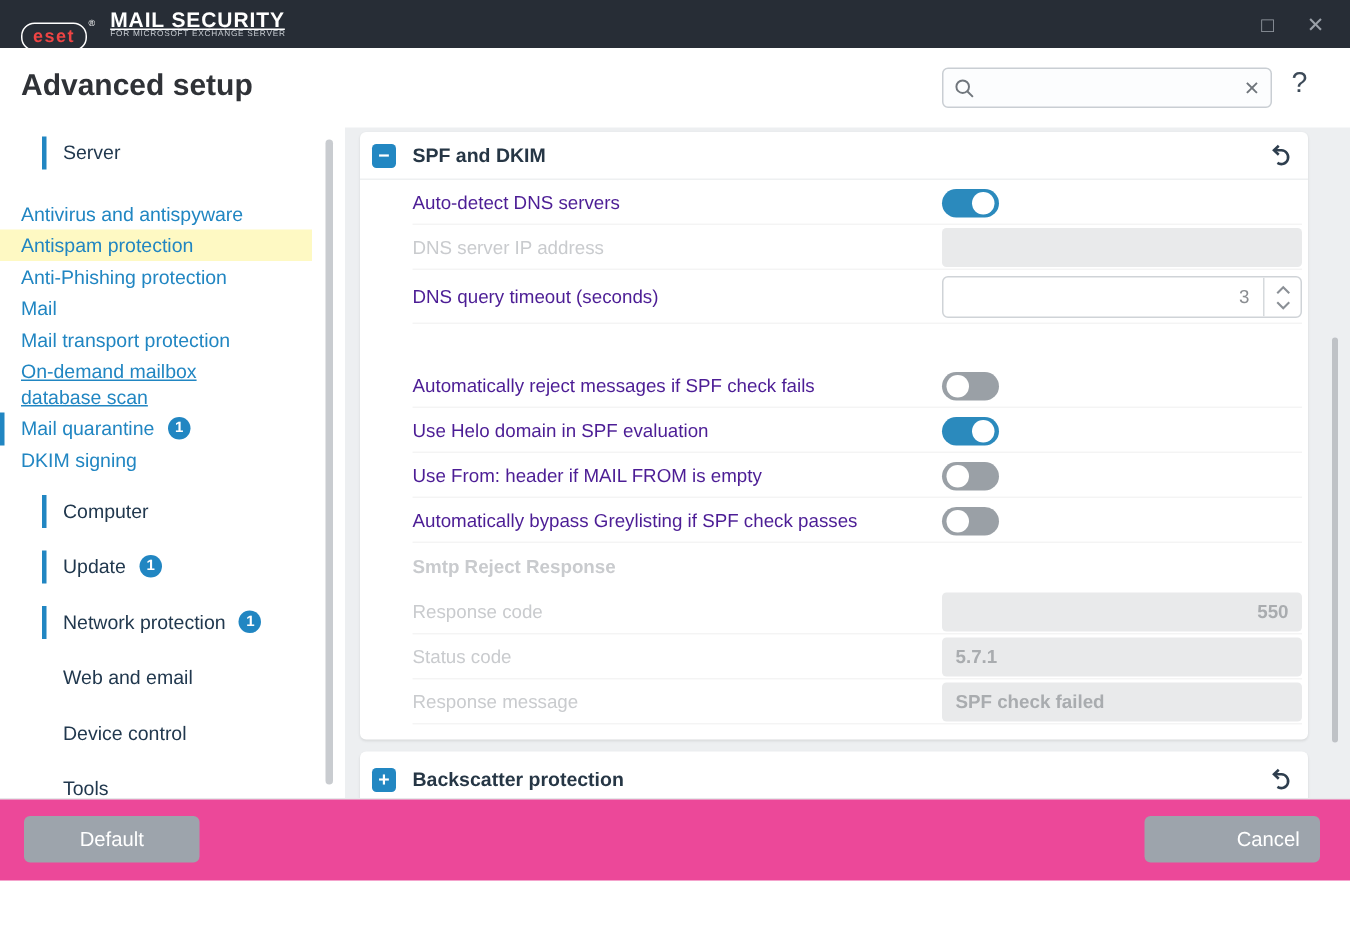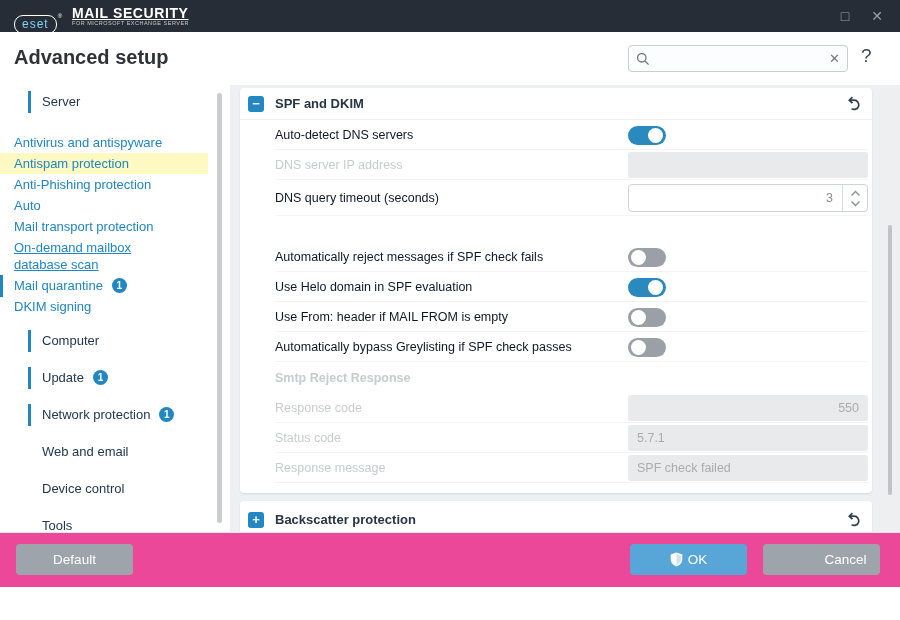"eset" .brandbox { color: #7dd3fc -> #ef4444; font-weight: normal -> bold }
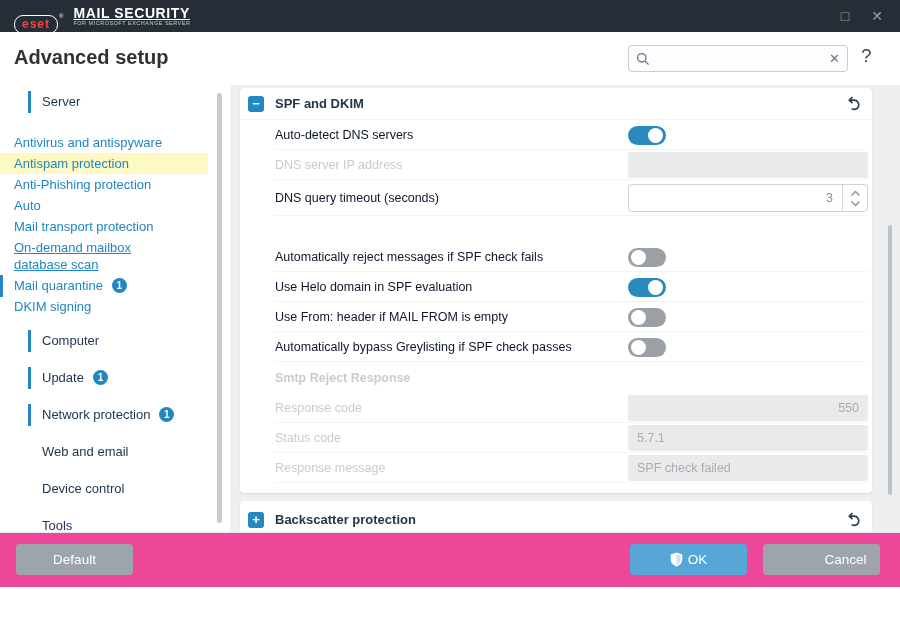"Auto-detect DNS servers" .row-label { color: #0f172a -> #4c1d95 }
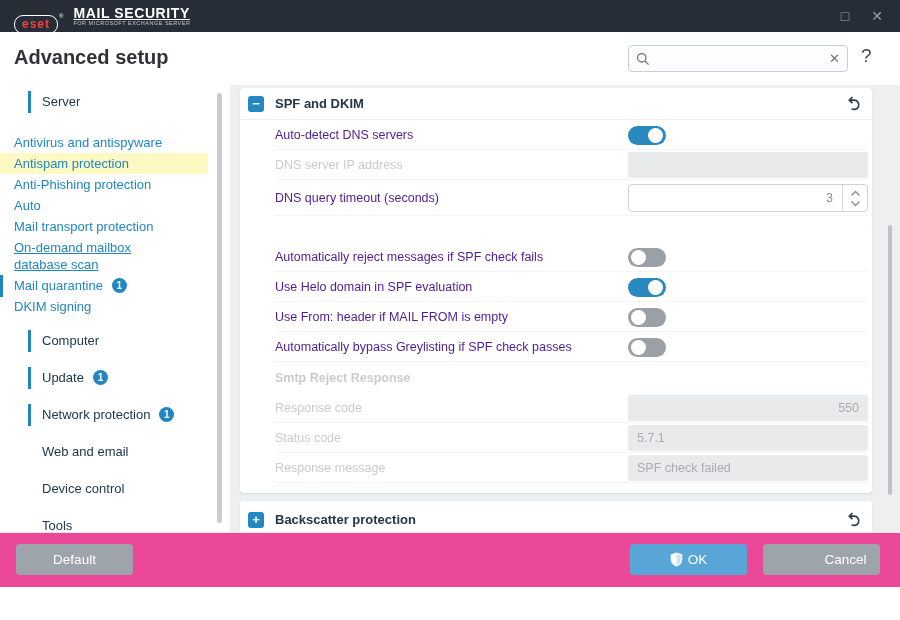"Auto" span.nav-label { text: Auto -> Mail }
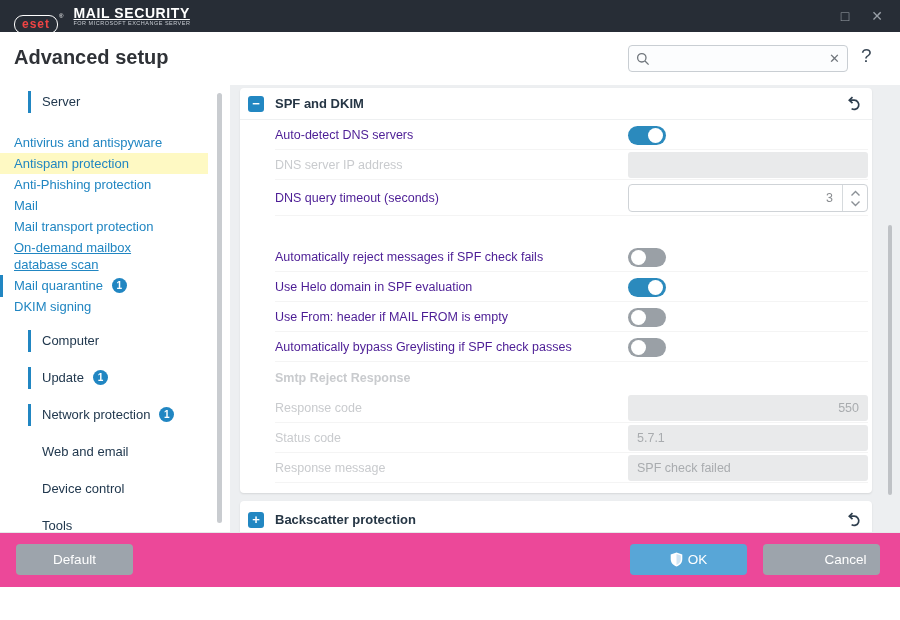"550" .tbox { font-weight: none -> bold }
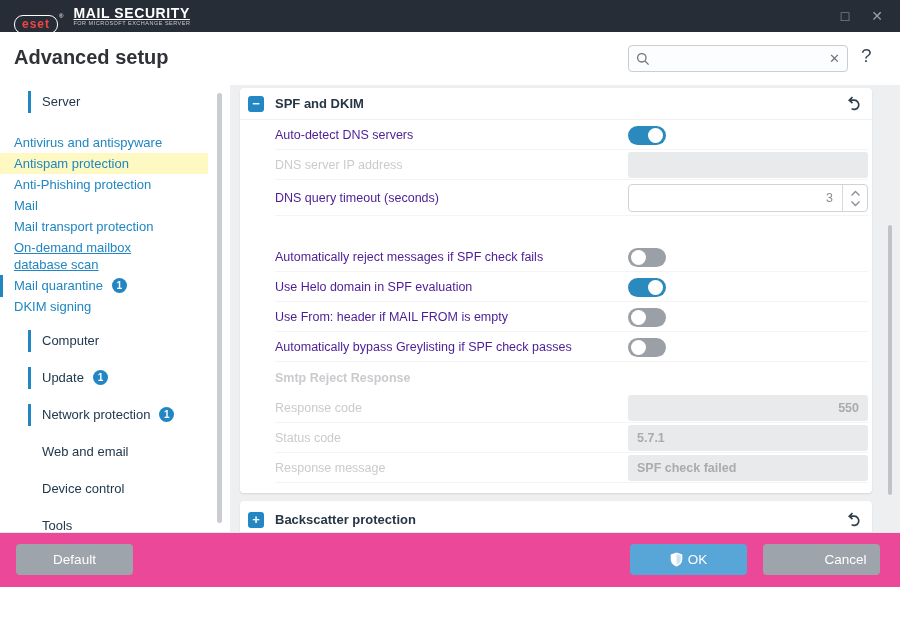"OK" button.btn { html: <button> <svg> <path></path> <path></path> </svg> <span>OK</span> </button> -> none }
